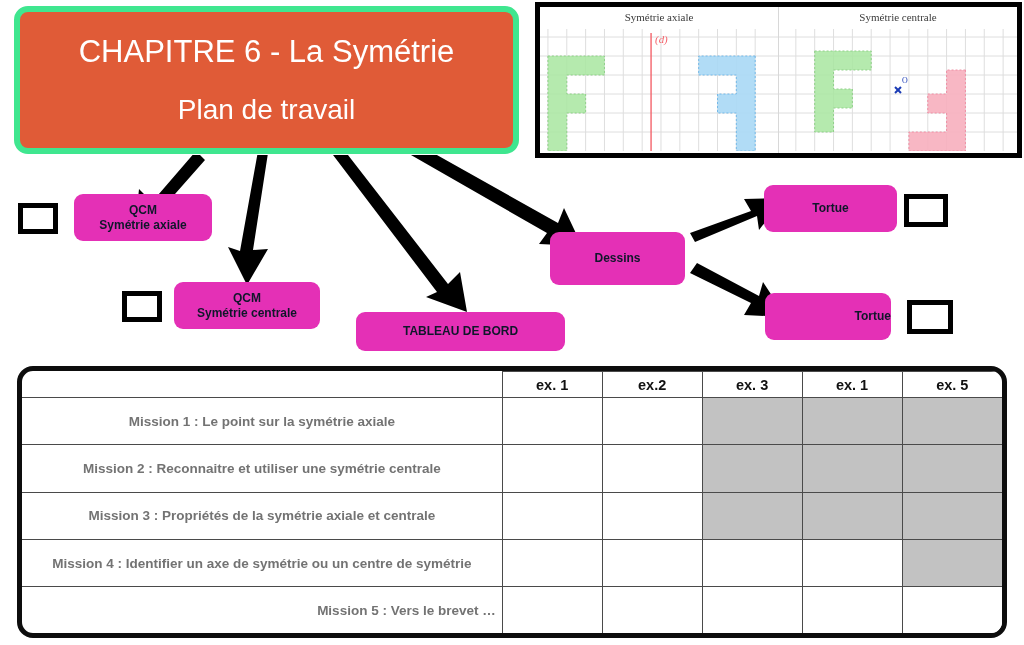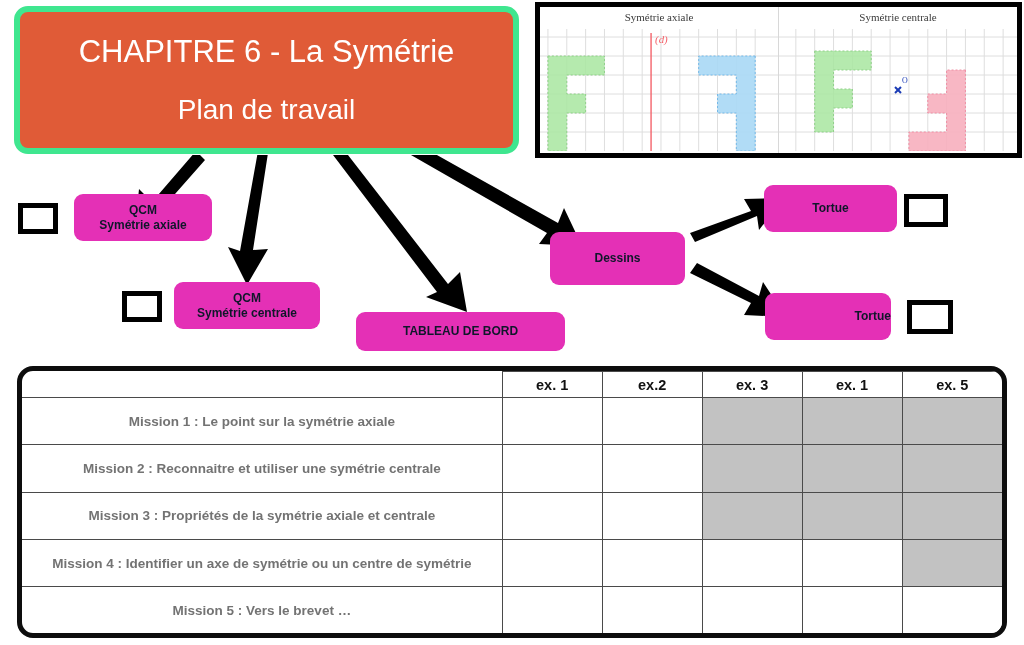"Mission 5 : Vers le" table.mission-table tr.last-row td { text-align: none -> right }
